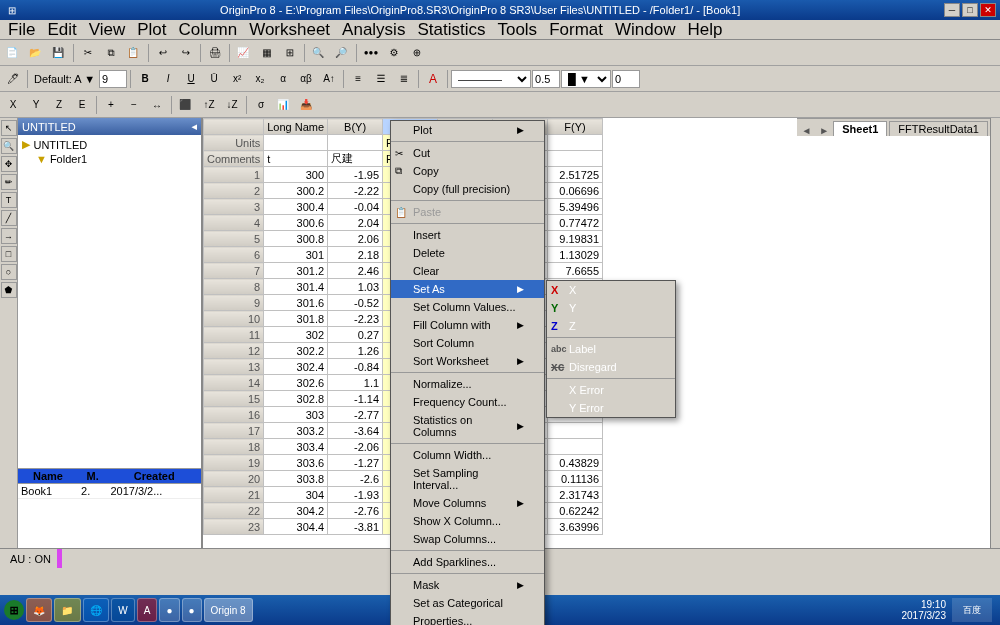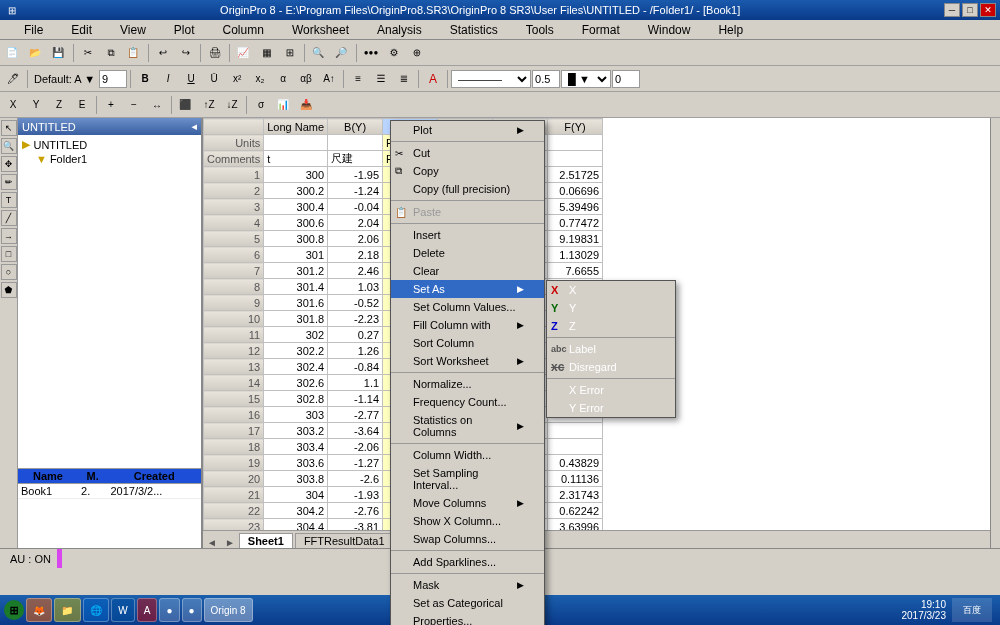"File" .menu-item { font-size: 12px -> 17px; margin-left: 16px -> none }
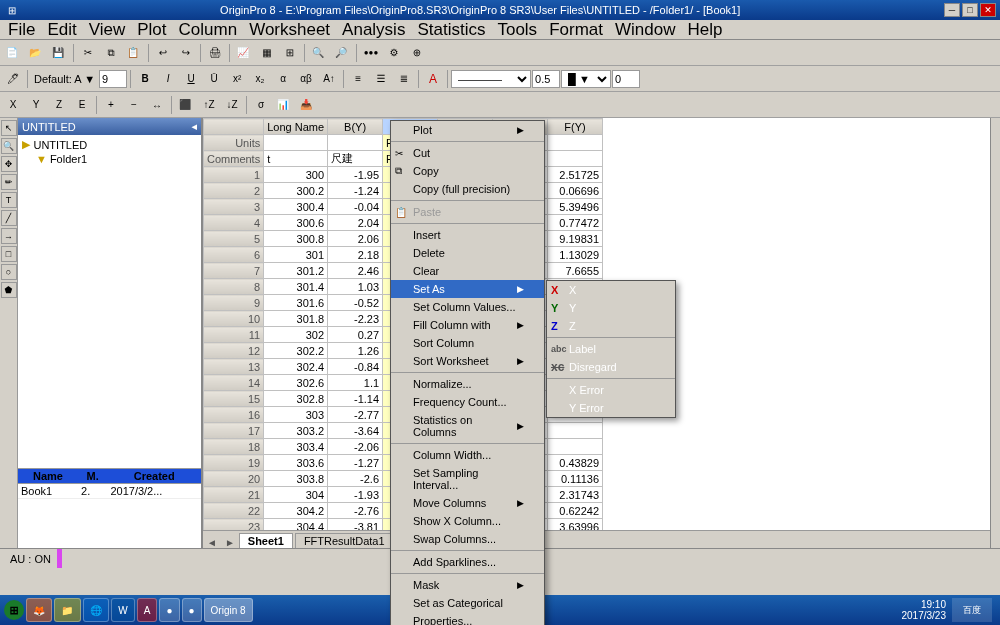"Long Name" .sheet-area { flex-direction: column -> none }
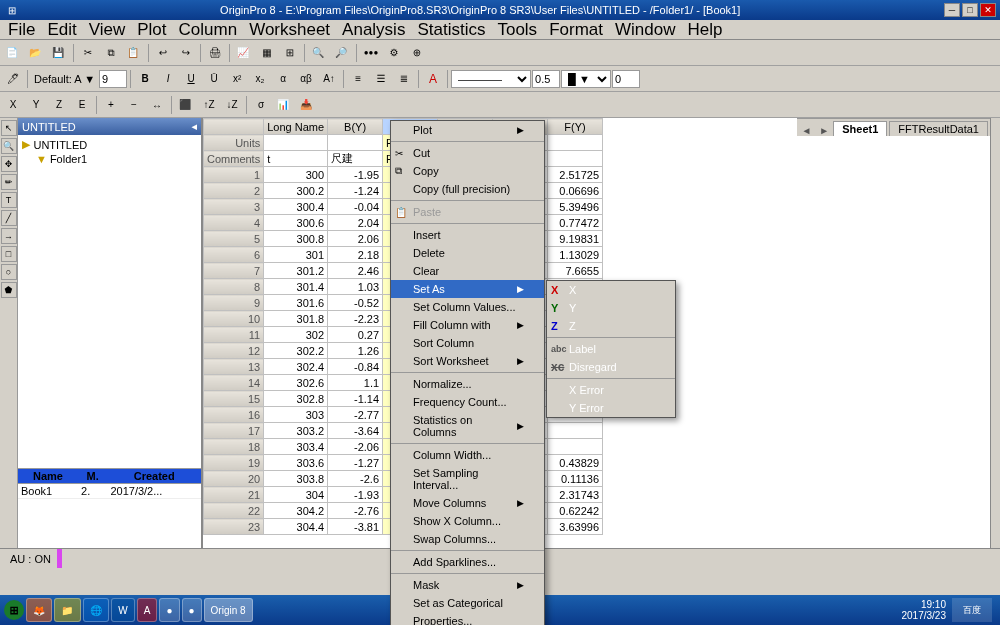"-1.24" td.data-cell { text: -1.24 -> -2.22 }
